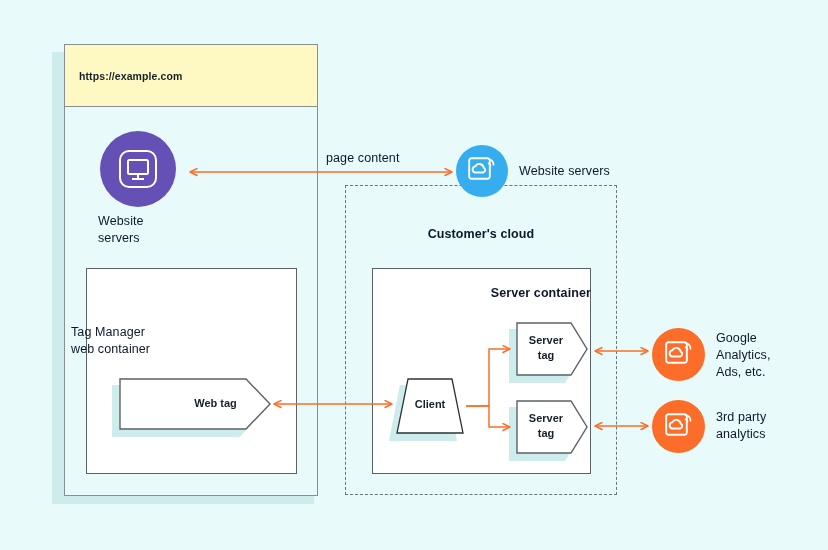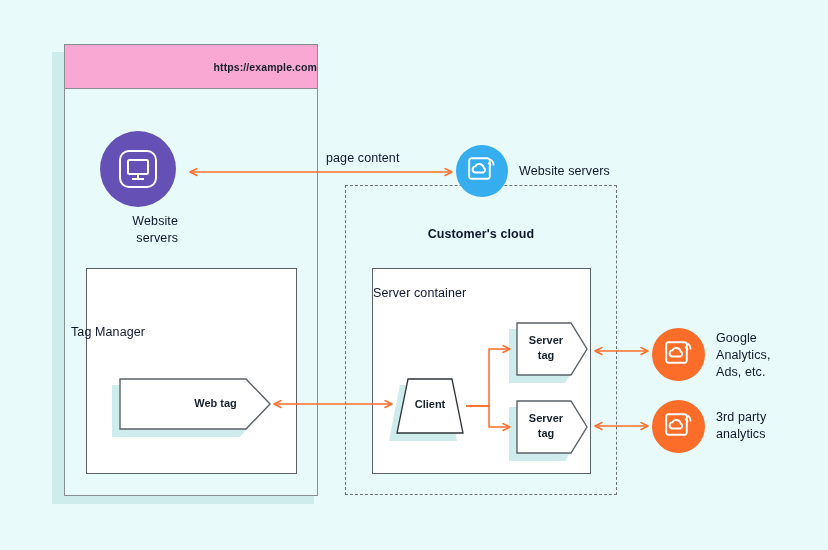"https://example.com" #browser-urlbar { background: #f9a8d4 -> #fef9c3; height: 45px -> 63px; justify-content: flex-end -> none }
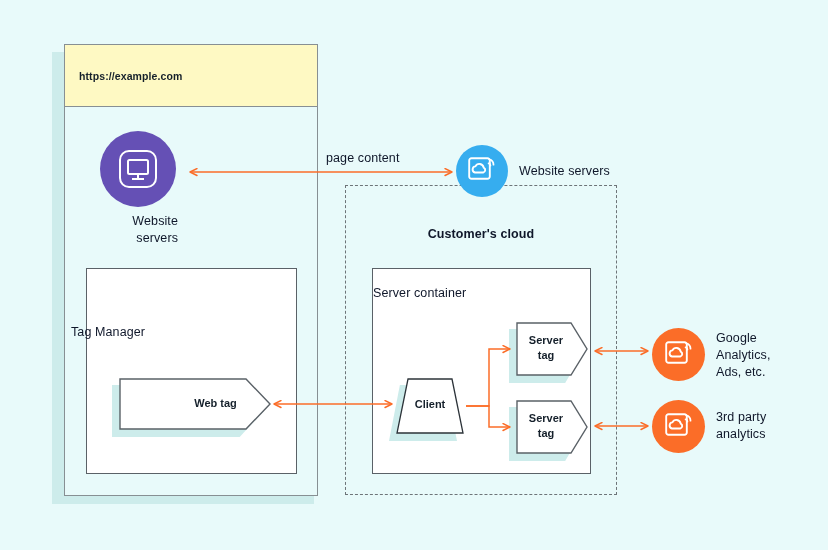"Website" #website-content-label { text-align: right -> left }
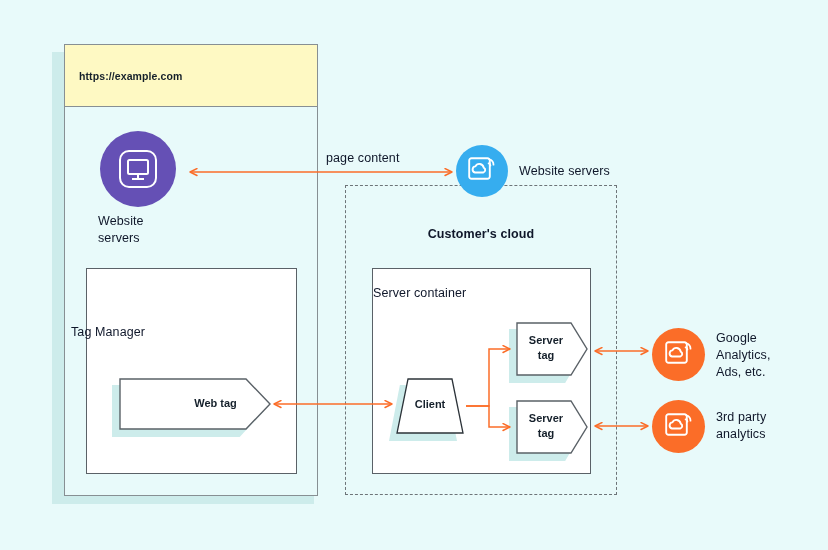"Server container" #server-container-label { font-weight: none -> bold; text-align: left -> right }
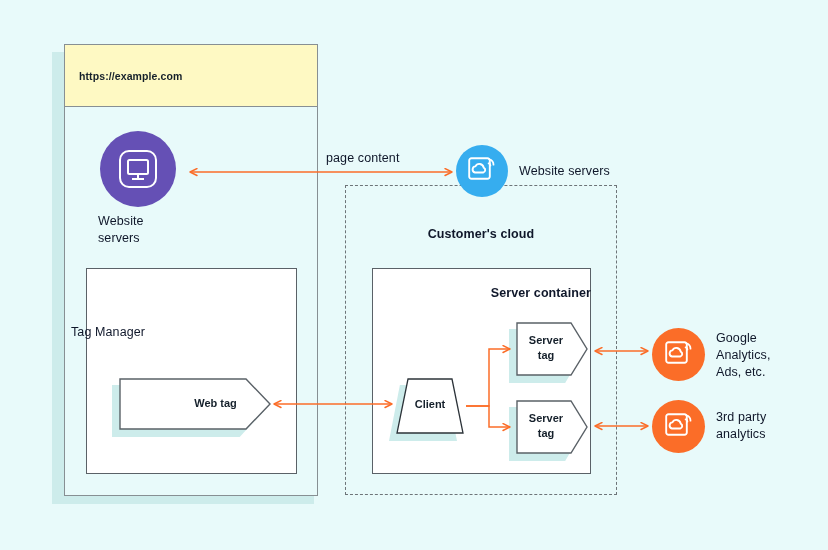"web container" div { html: none -> <div>web container</div> }
